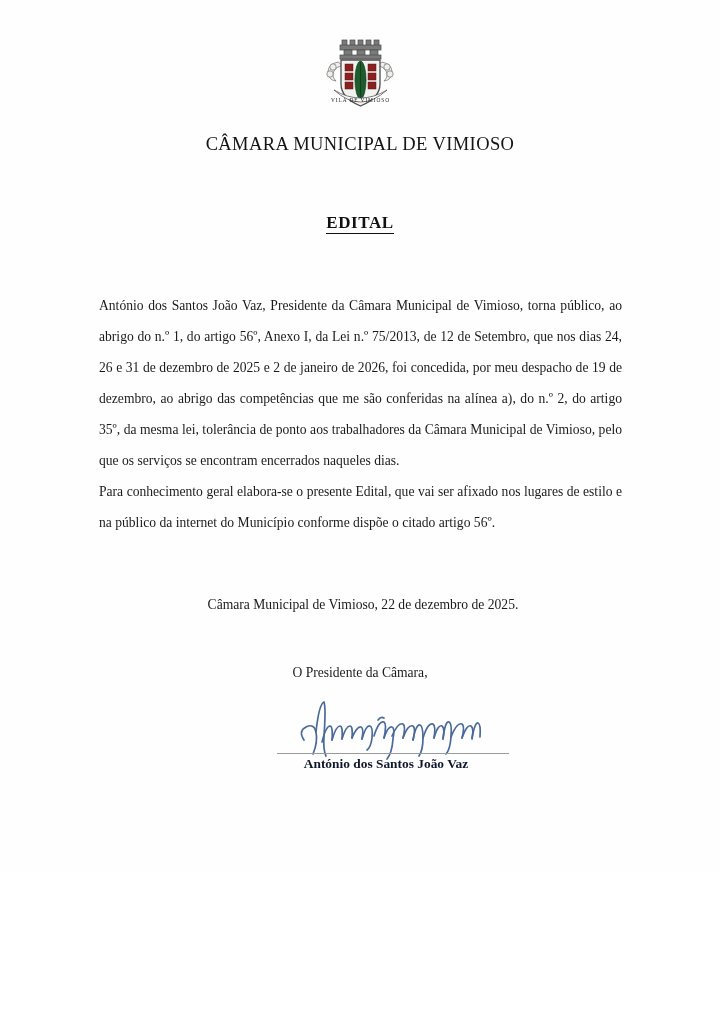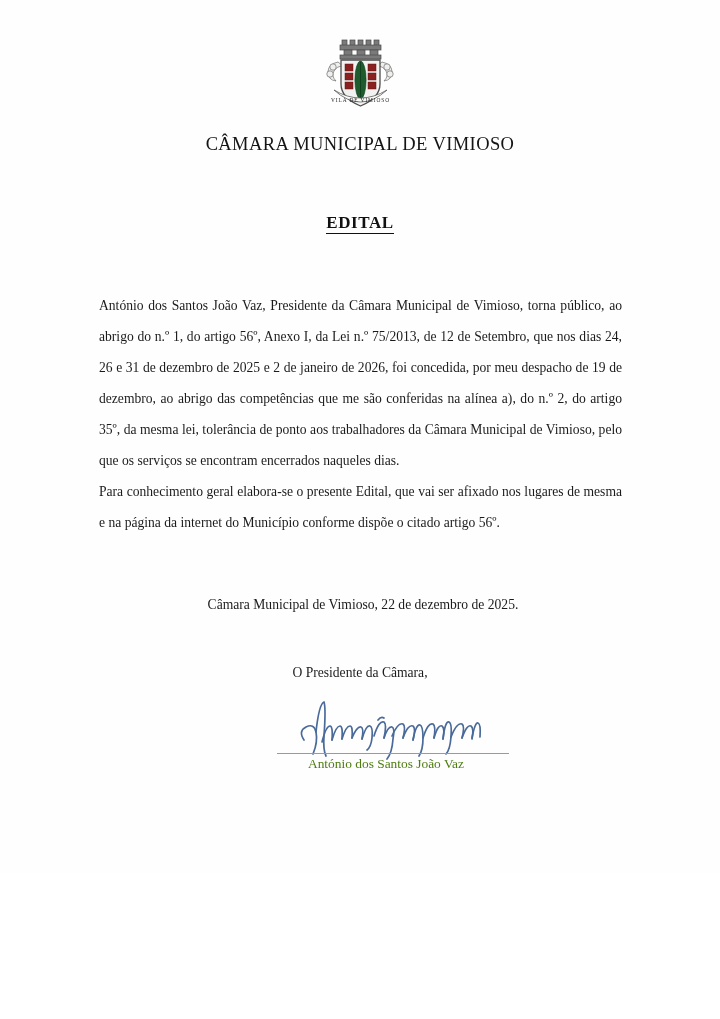"Para conhecimento geral elabora-se o" p.para { text: mesma e na página -> estilo e na público }
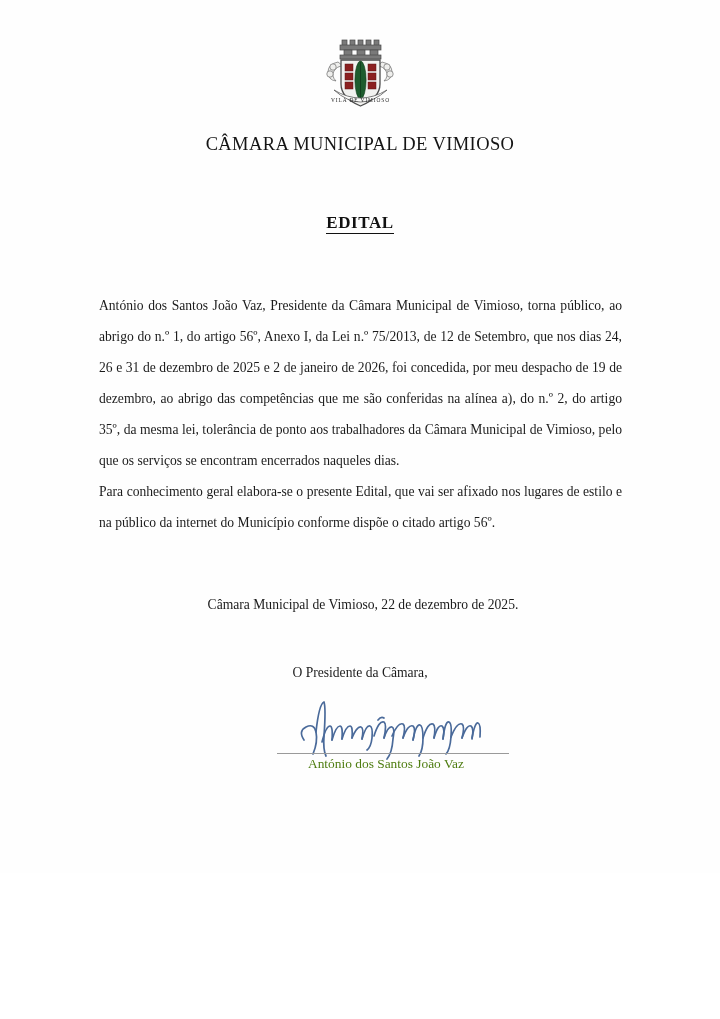"António dos Santos João Vaz" .sig-name { color: #4d7c0f -> #0f172a; font-weight: none -> bold }
